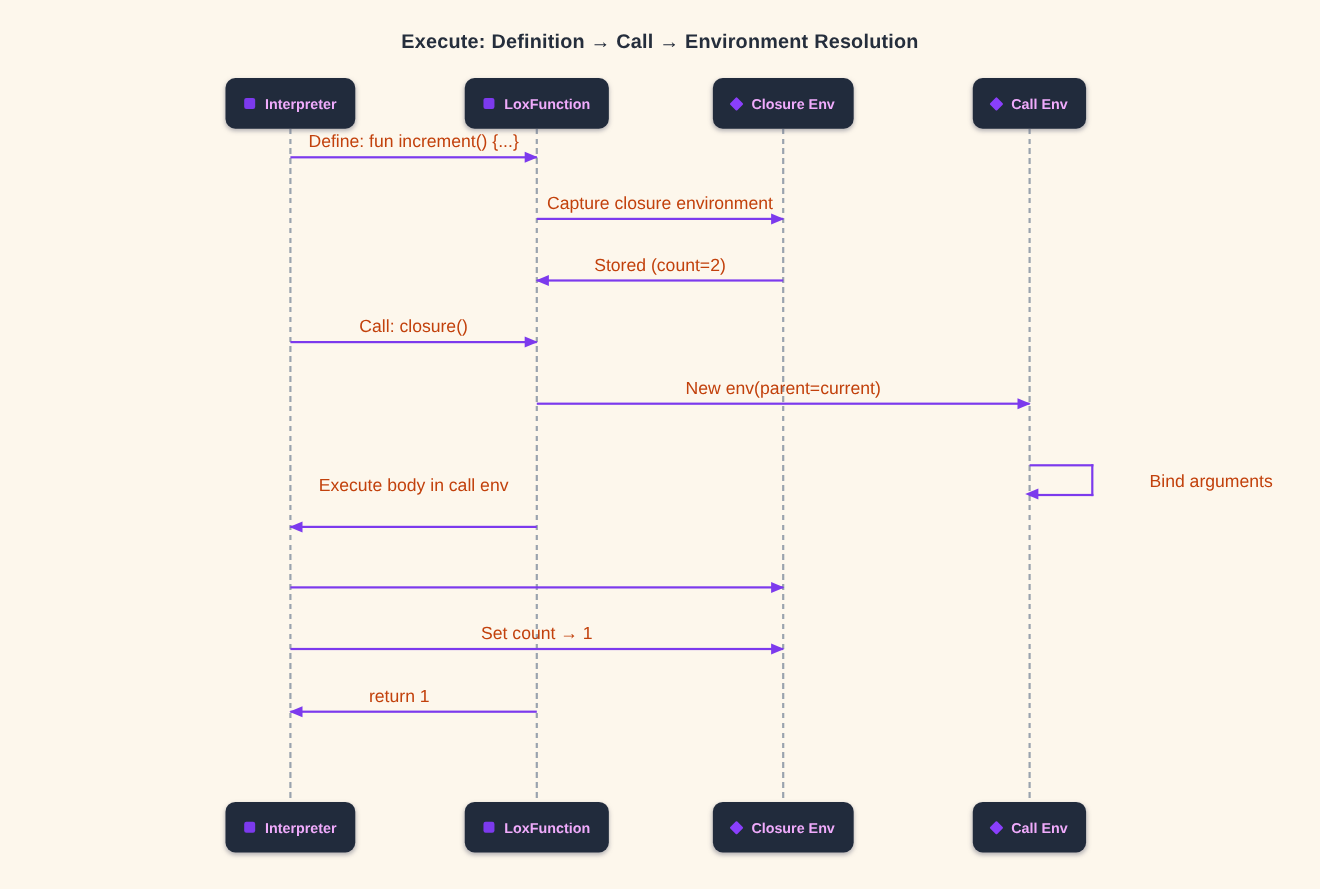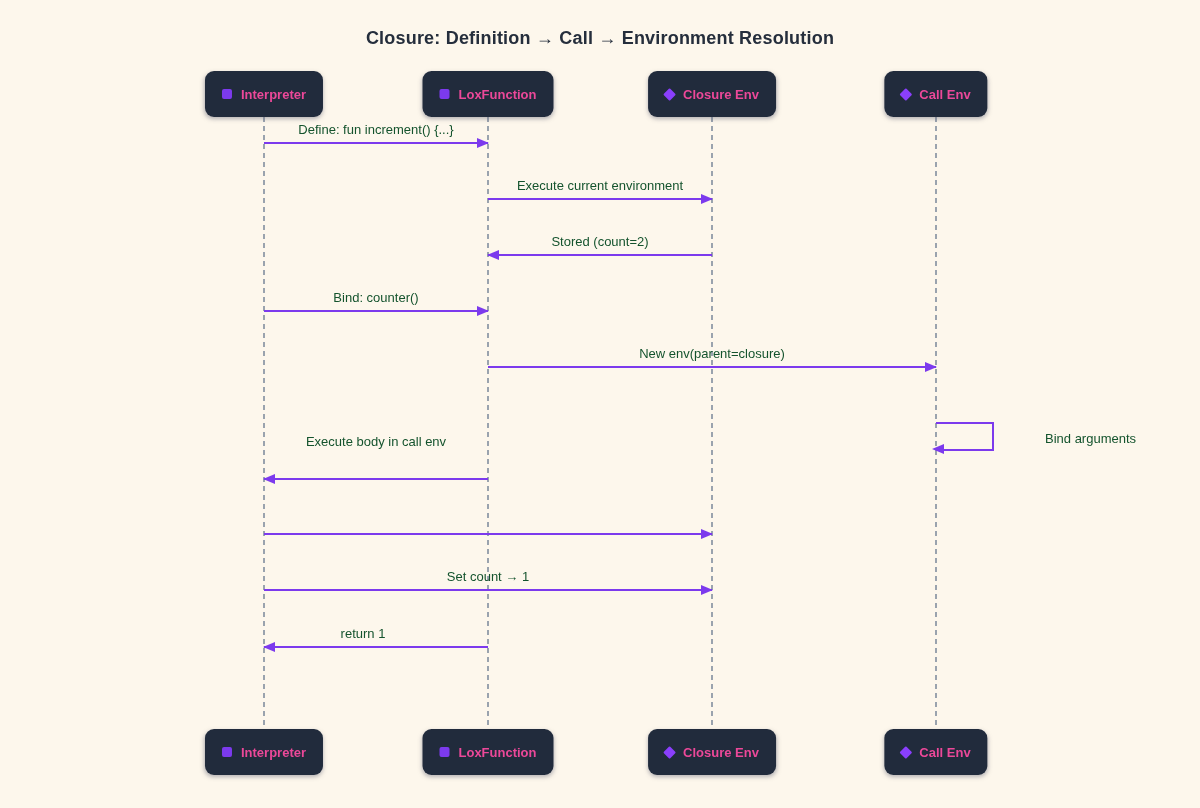"Closure: Definition → Call →" h1.title { text: Closure -> Execute }
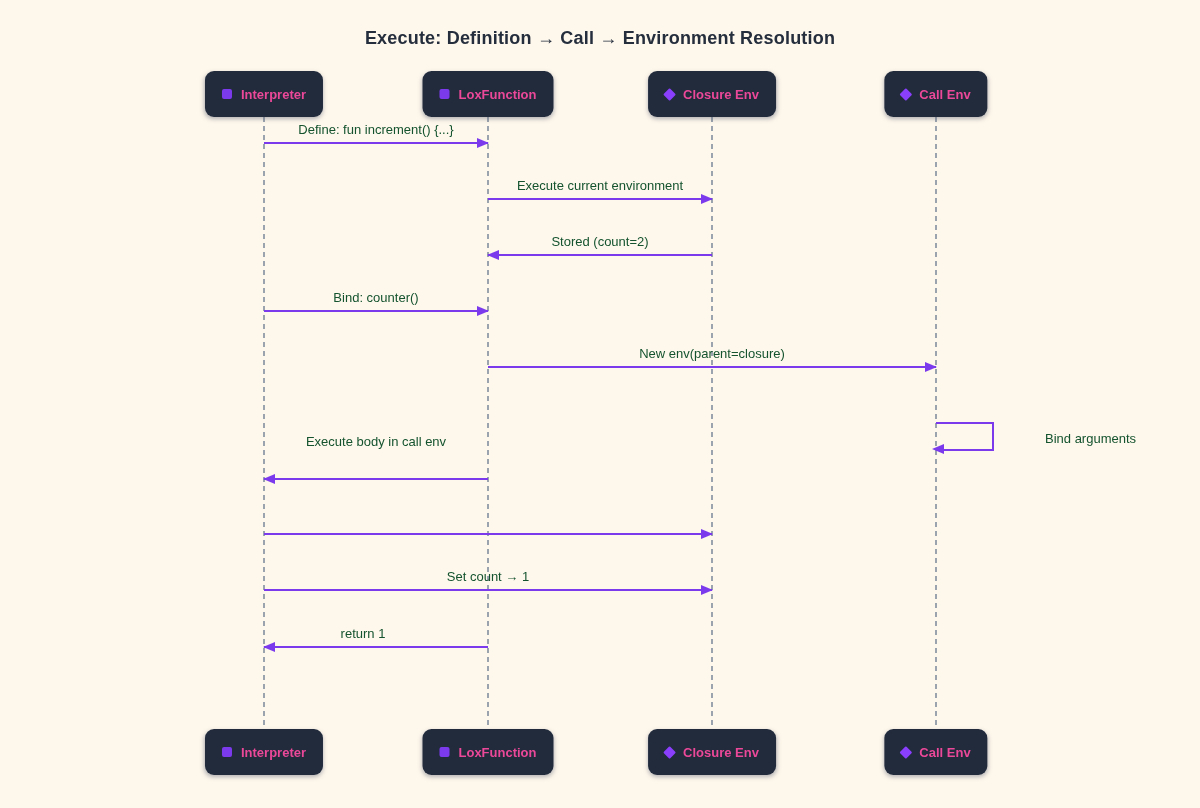"Interpreter" .actor-label { color: #ec4899 -> #f0abfc }
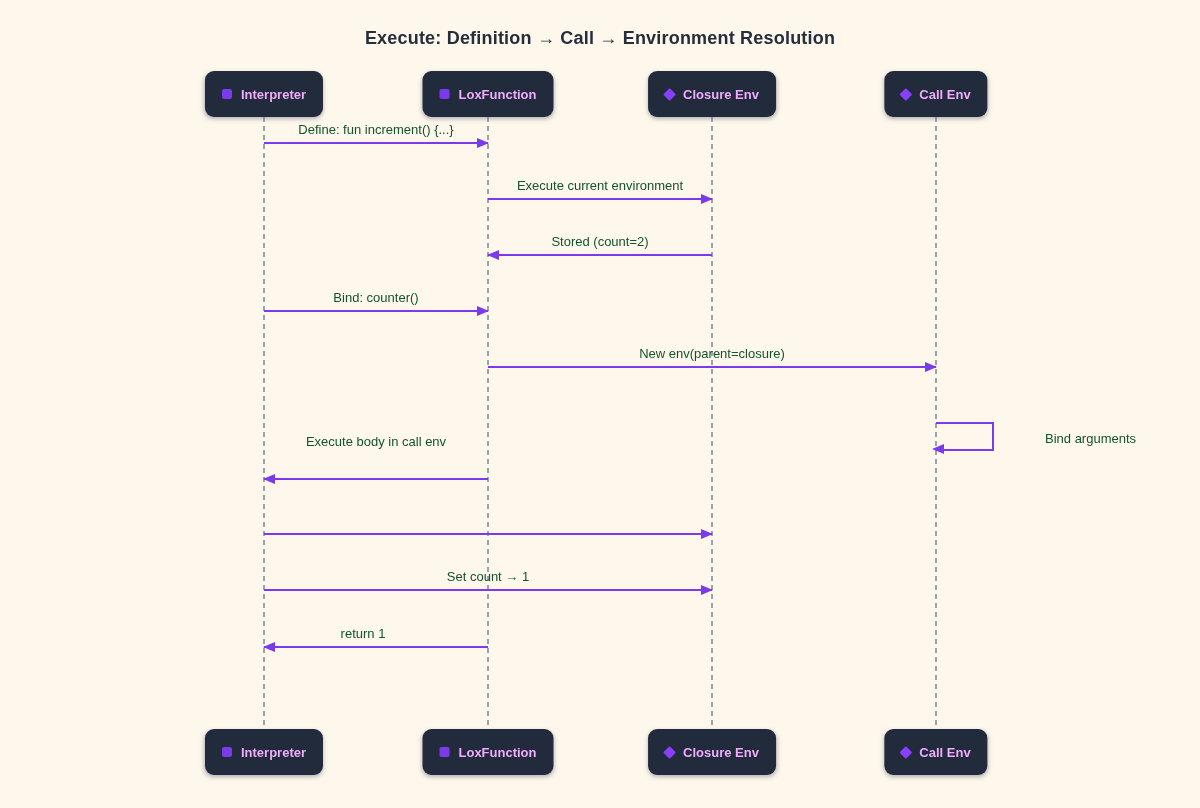"Define: fun increment() {...}" .msg-label { color: #14532d -> #c2410c; font-size: 13px -> 16px }
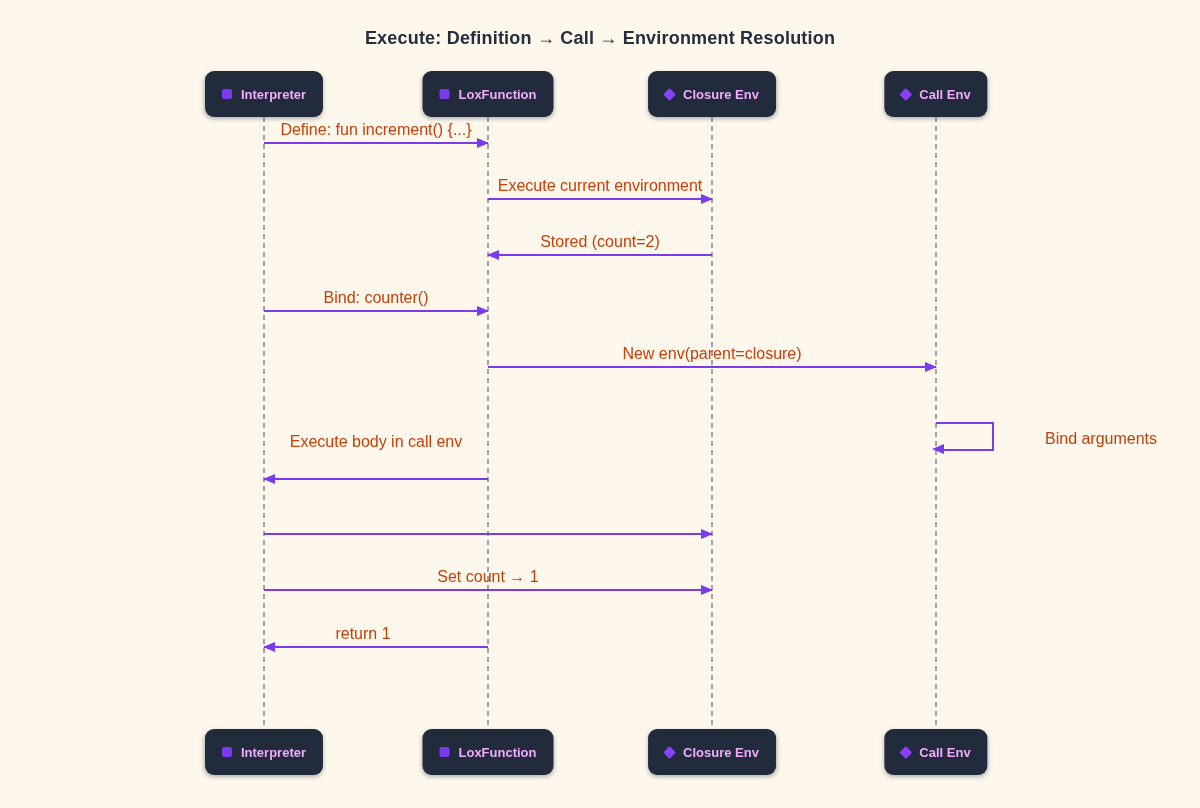"Execute current environment" div.msg-label { text: Execute current -> Capture closure }
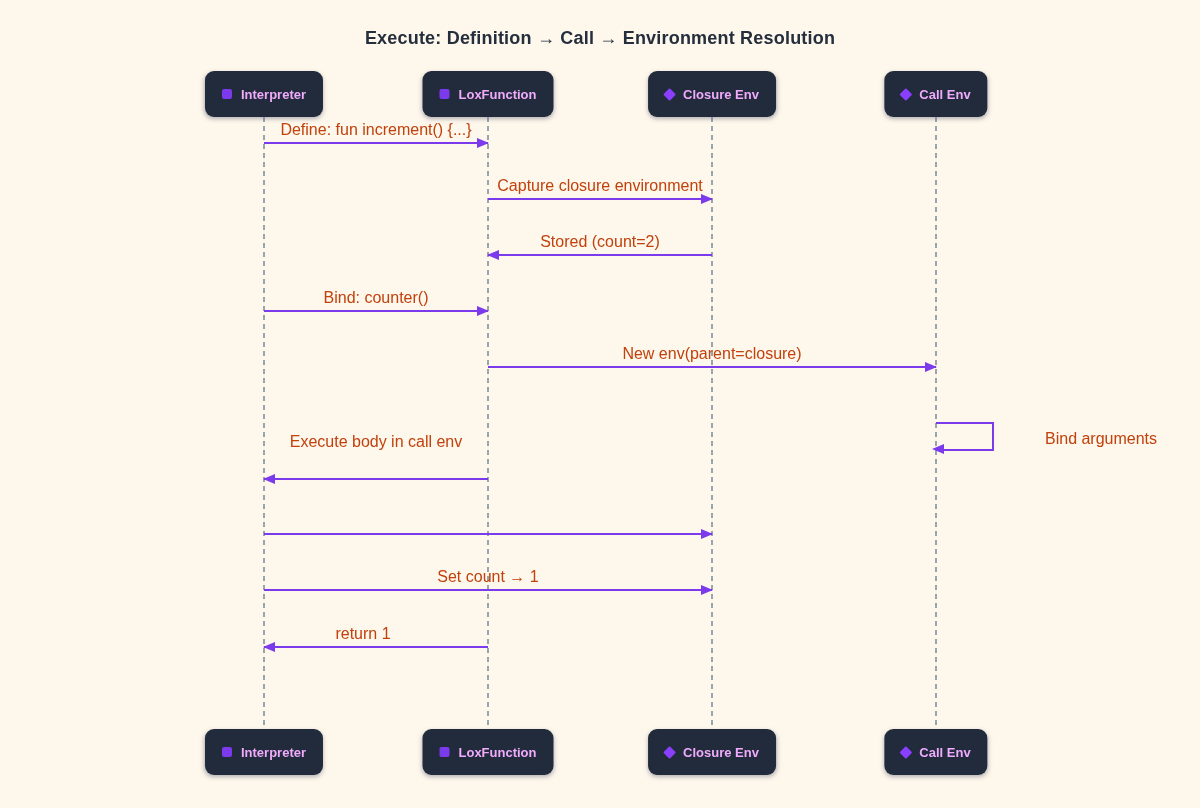"Bind: counter()" div.msg-label { text: Bind: counter -> Call: closure }
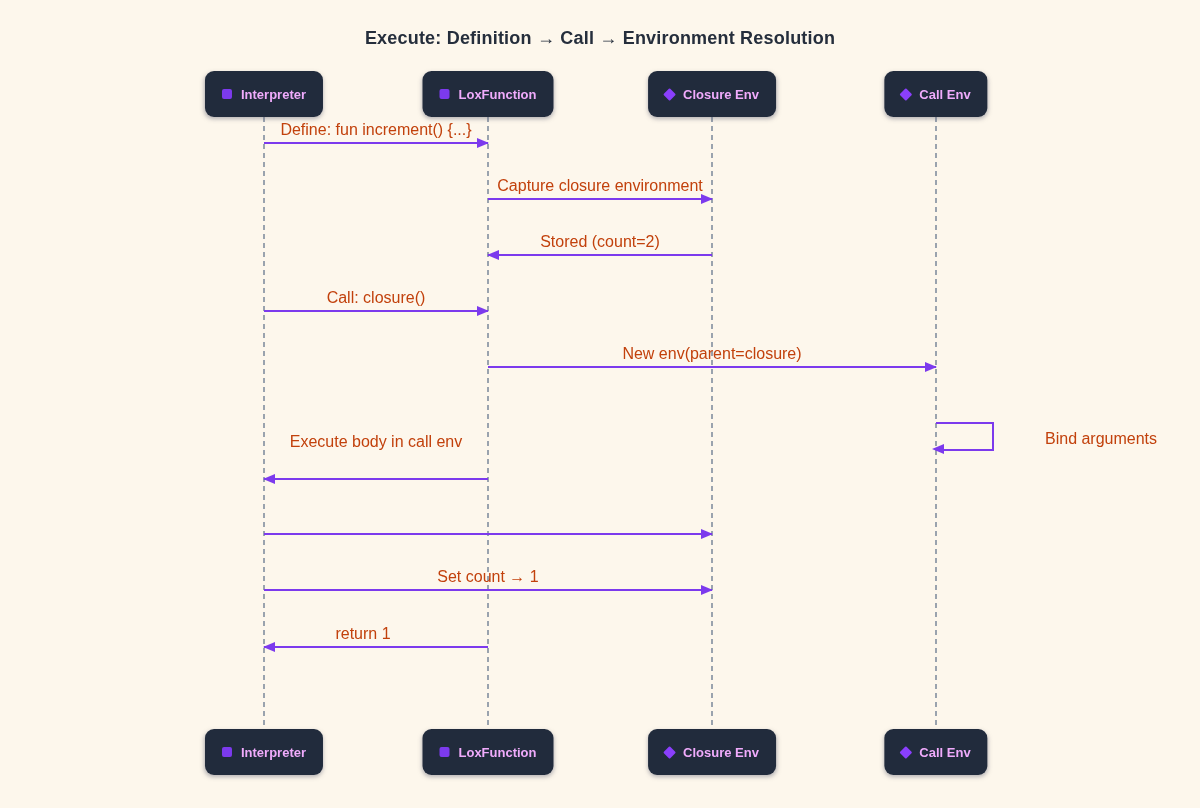"New env(parent=closure)" div.msg-label { text: closure -> current }
